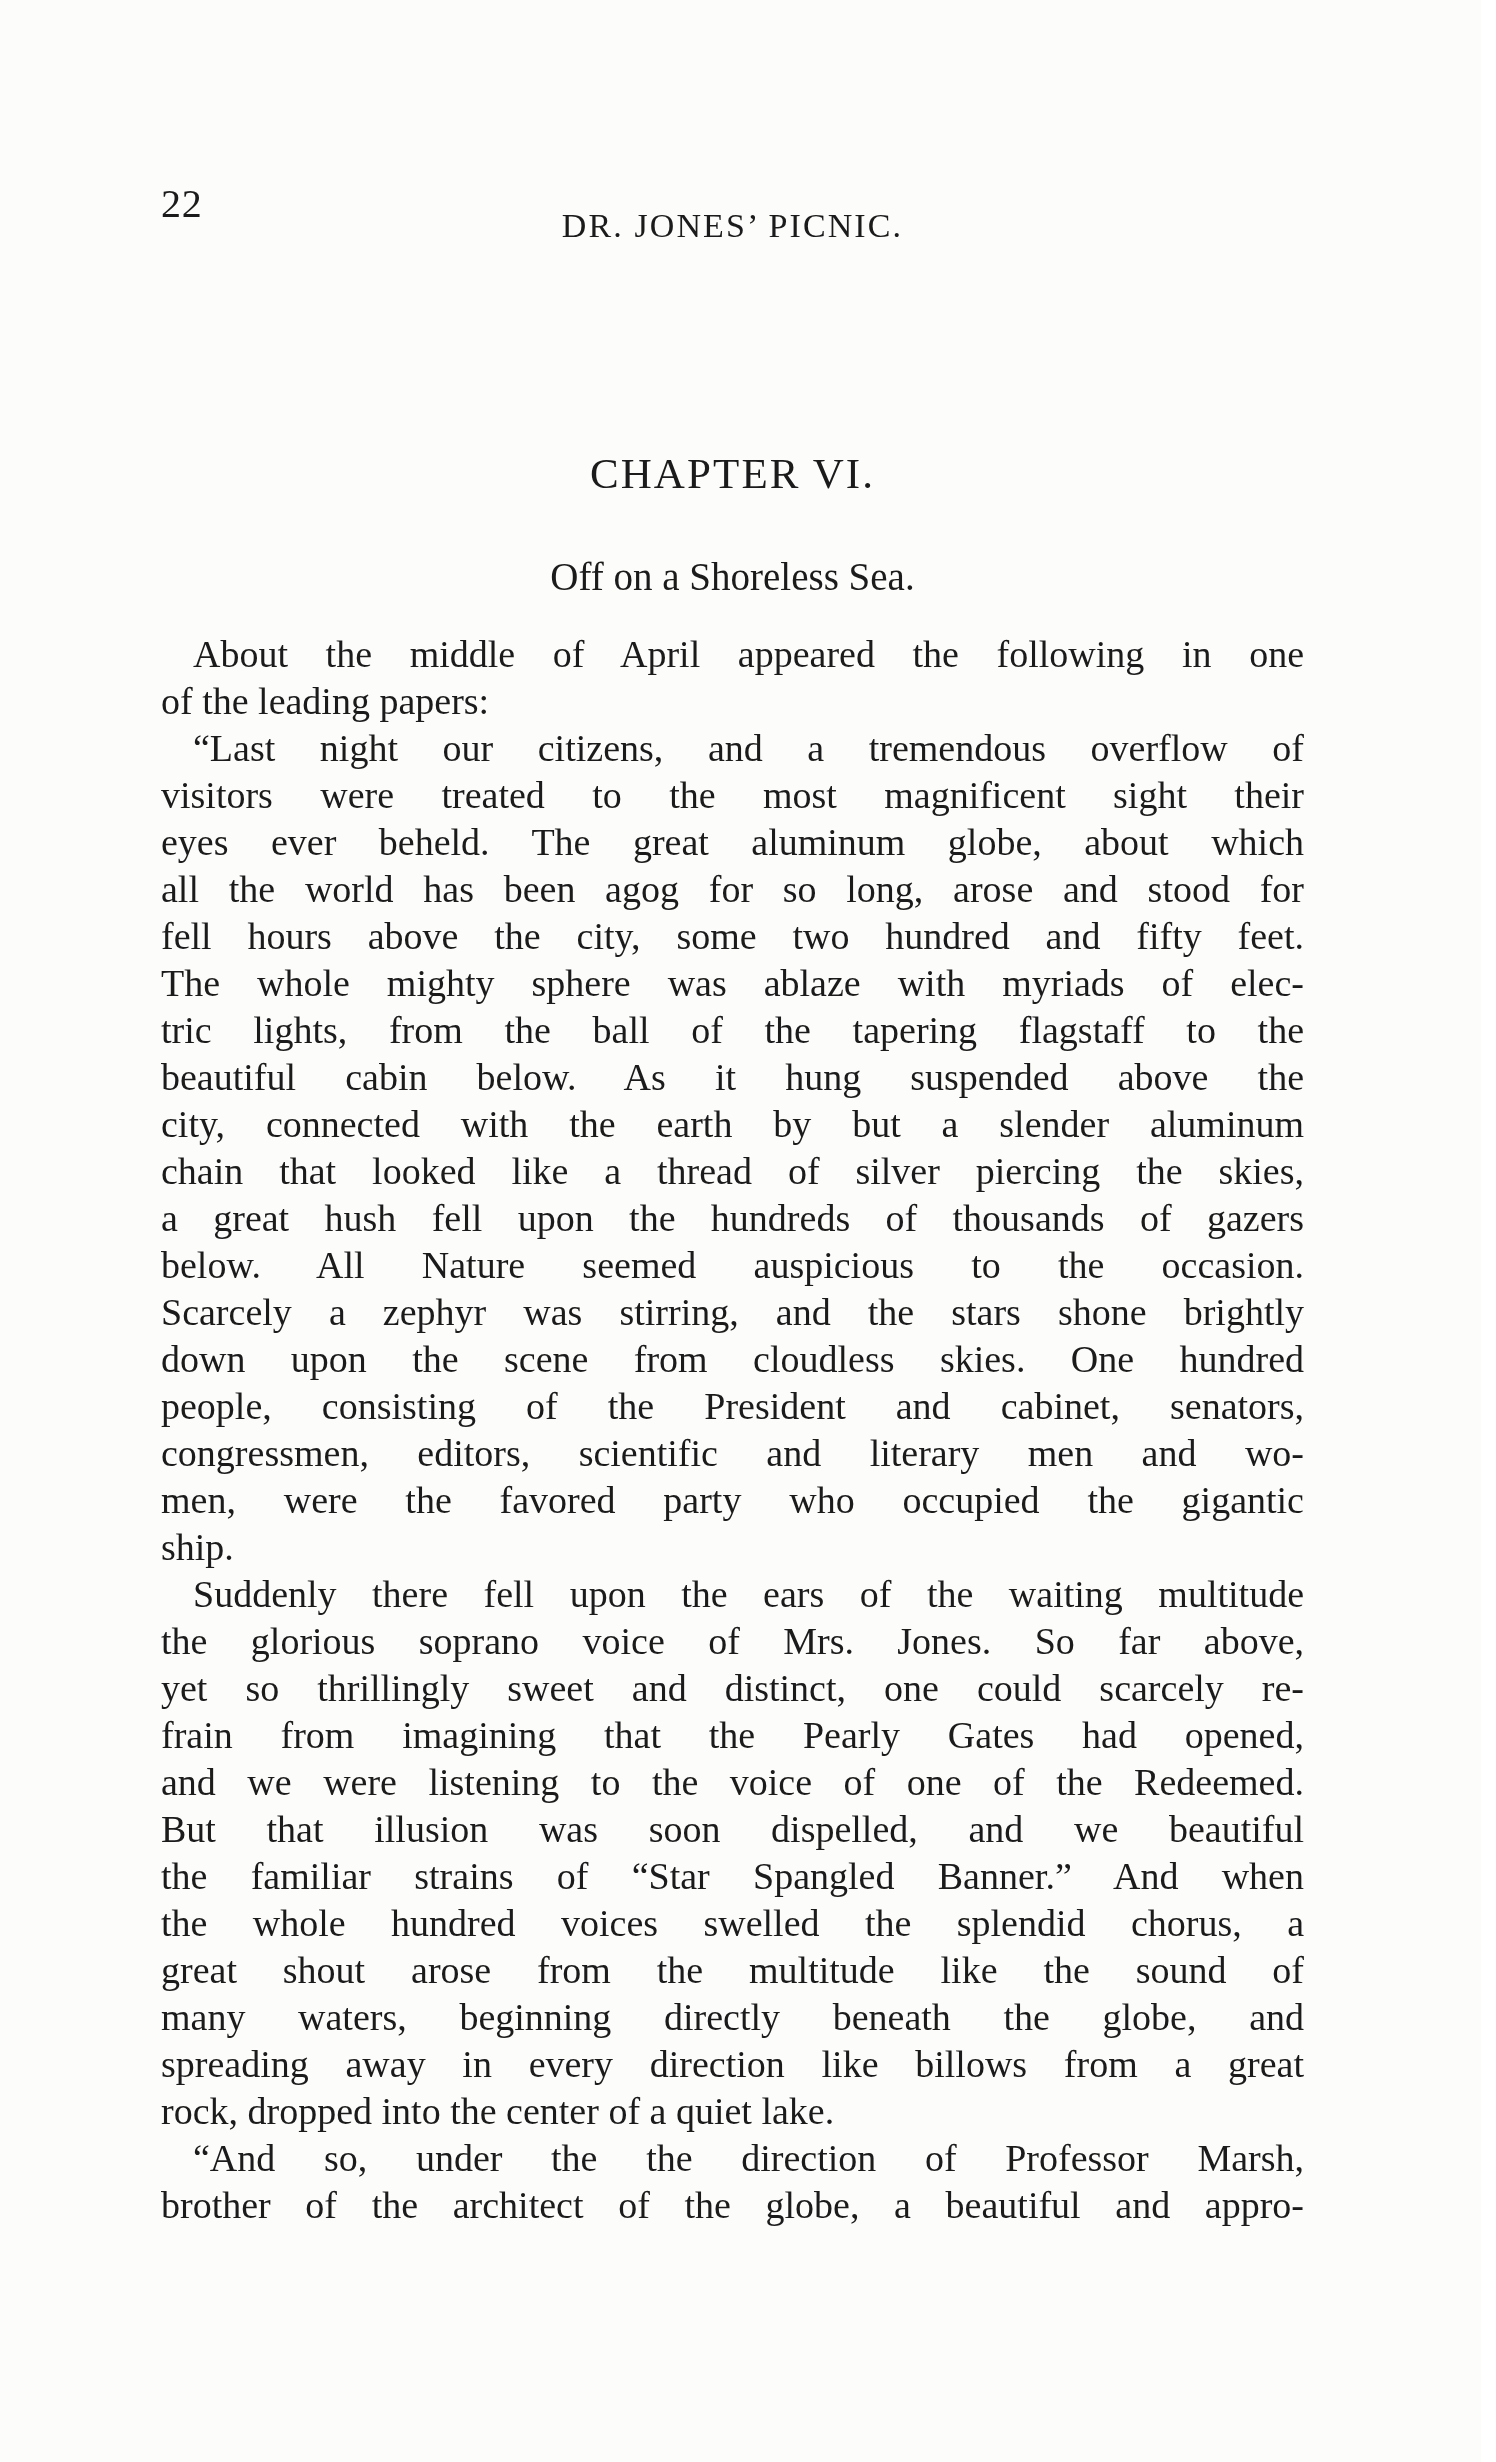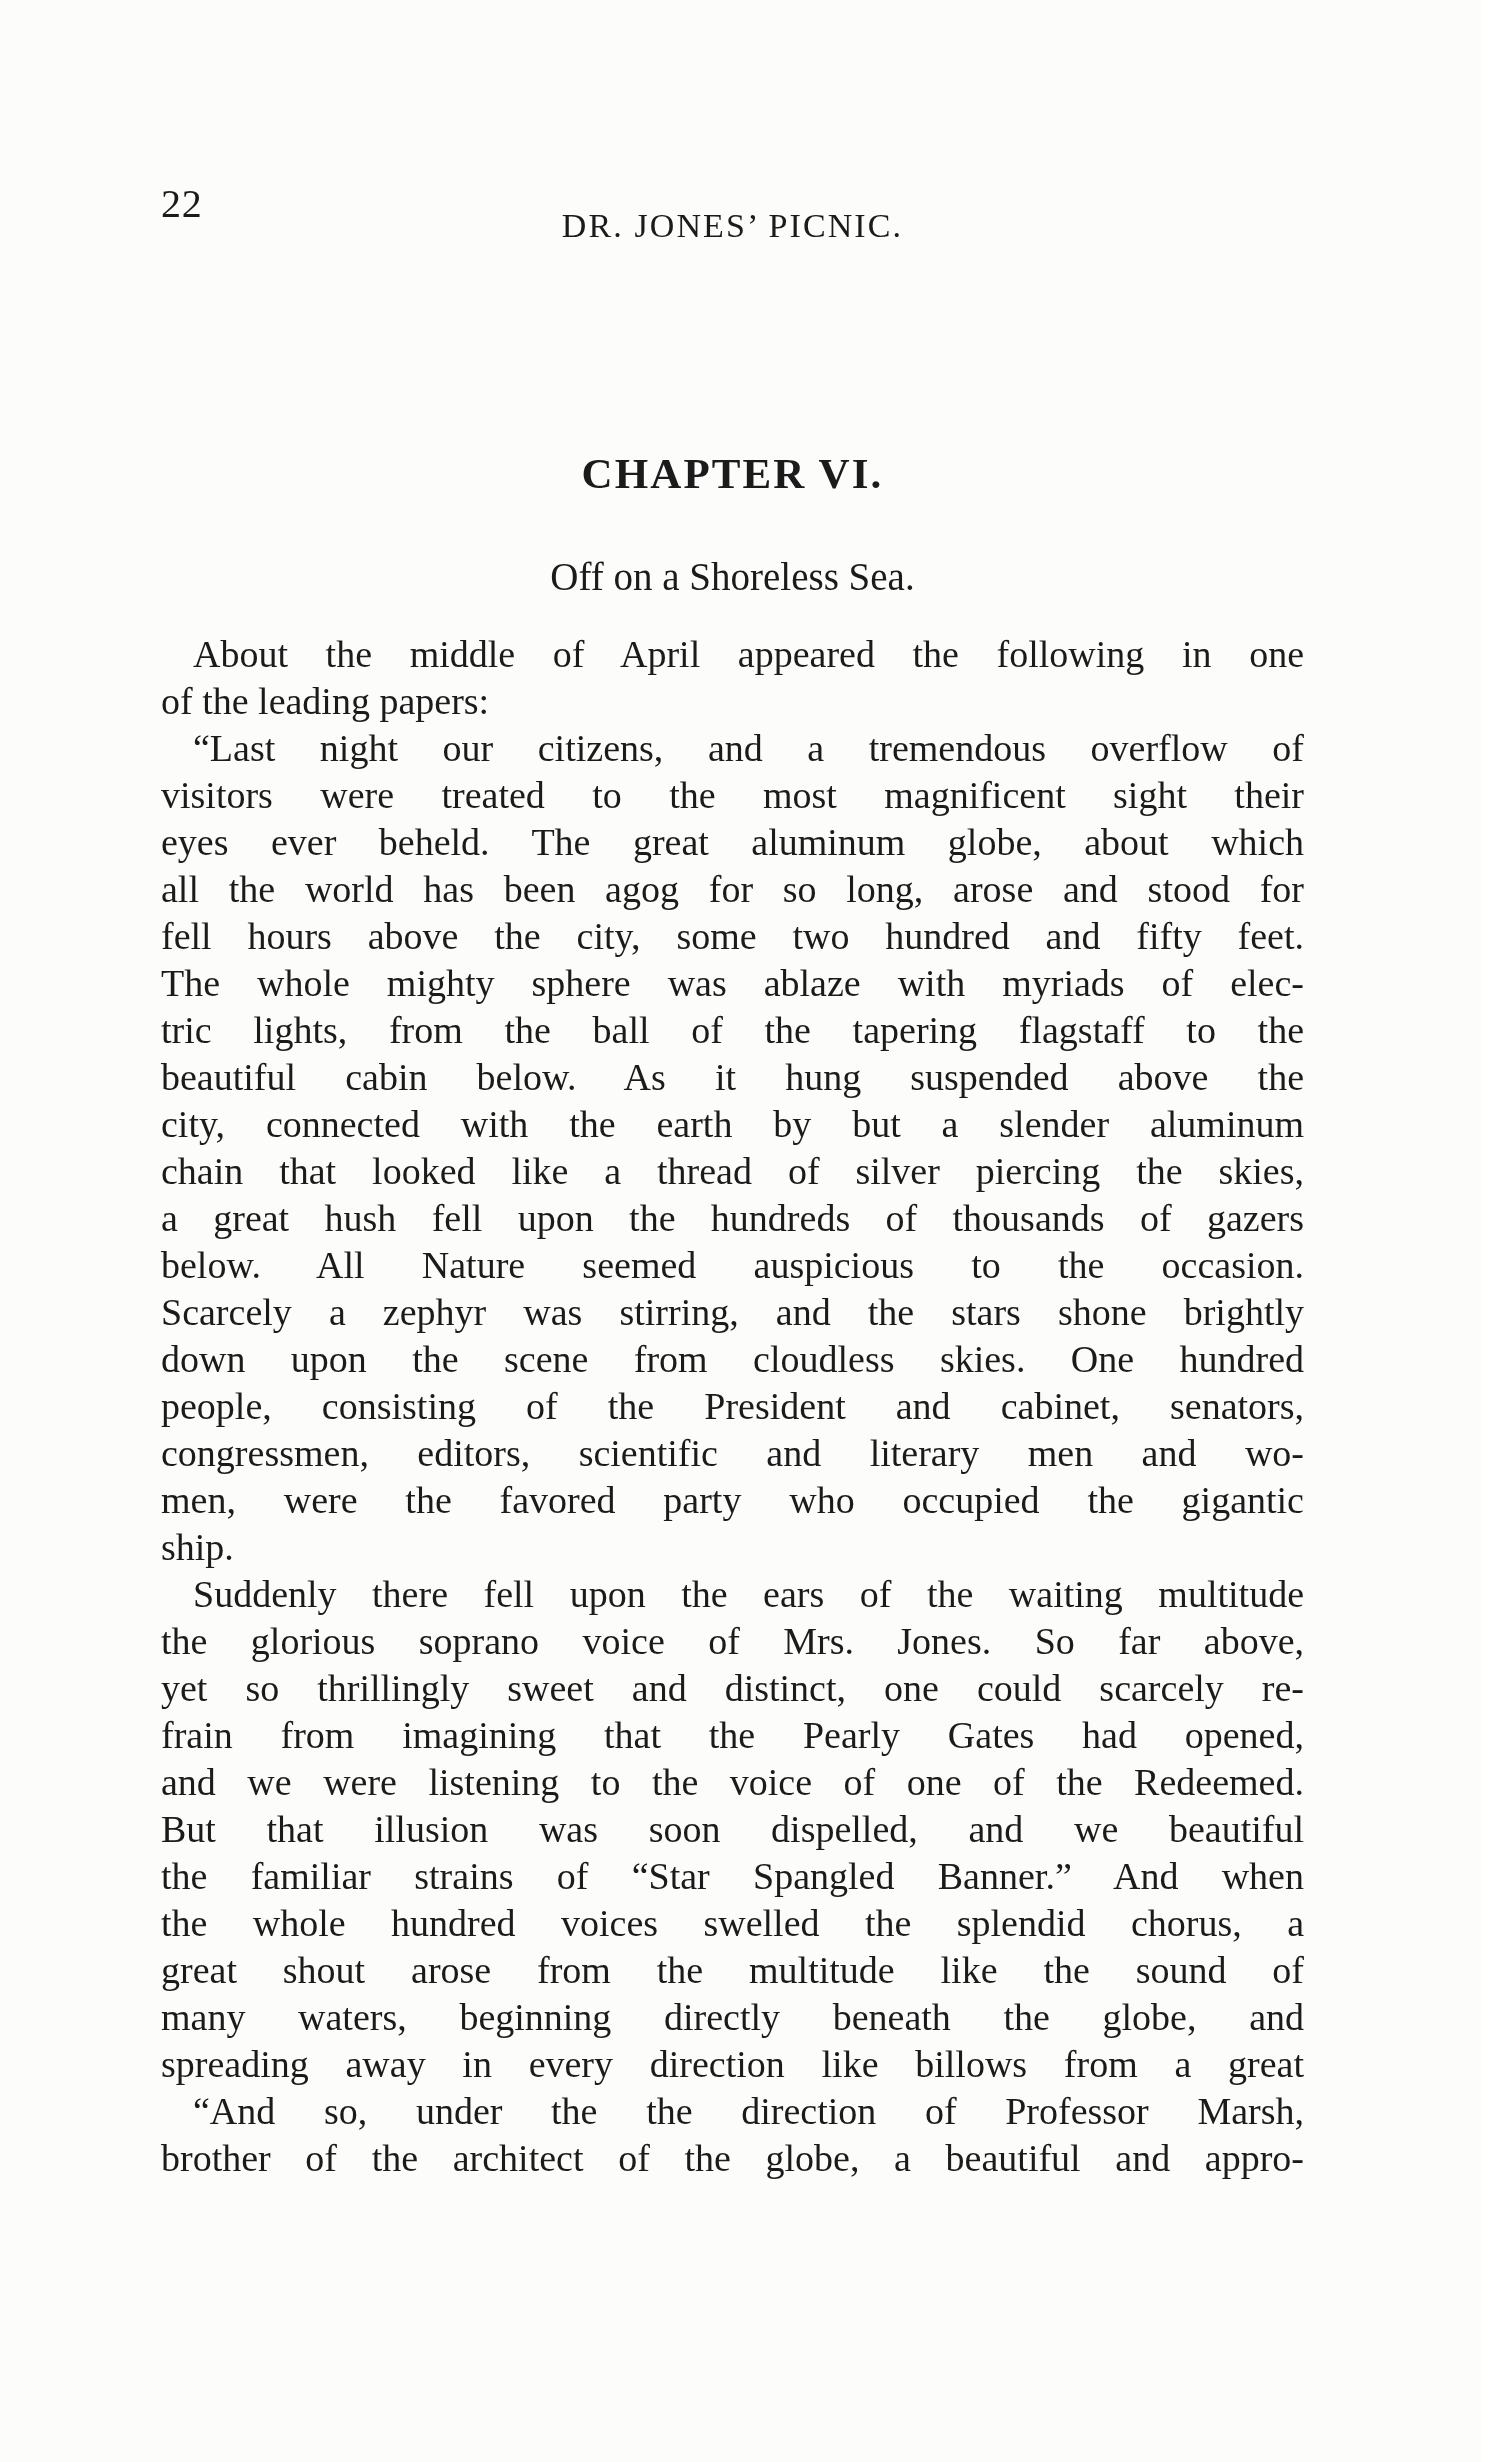"CHAPTER VI." .chapter-heading { font-weight: bold -> none }
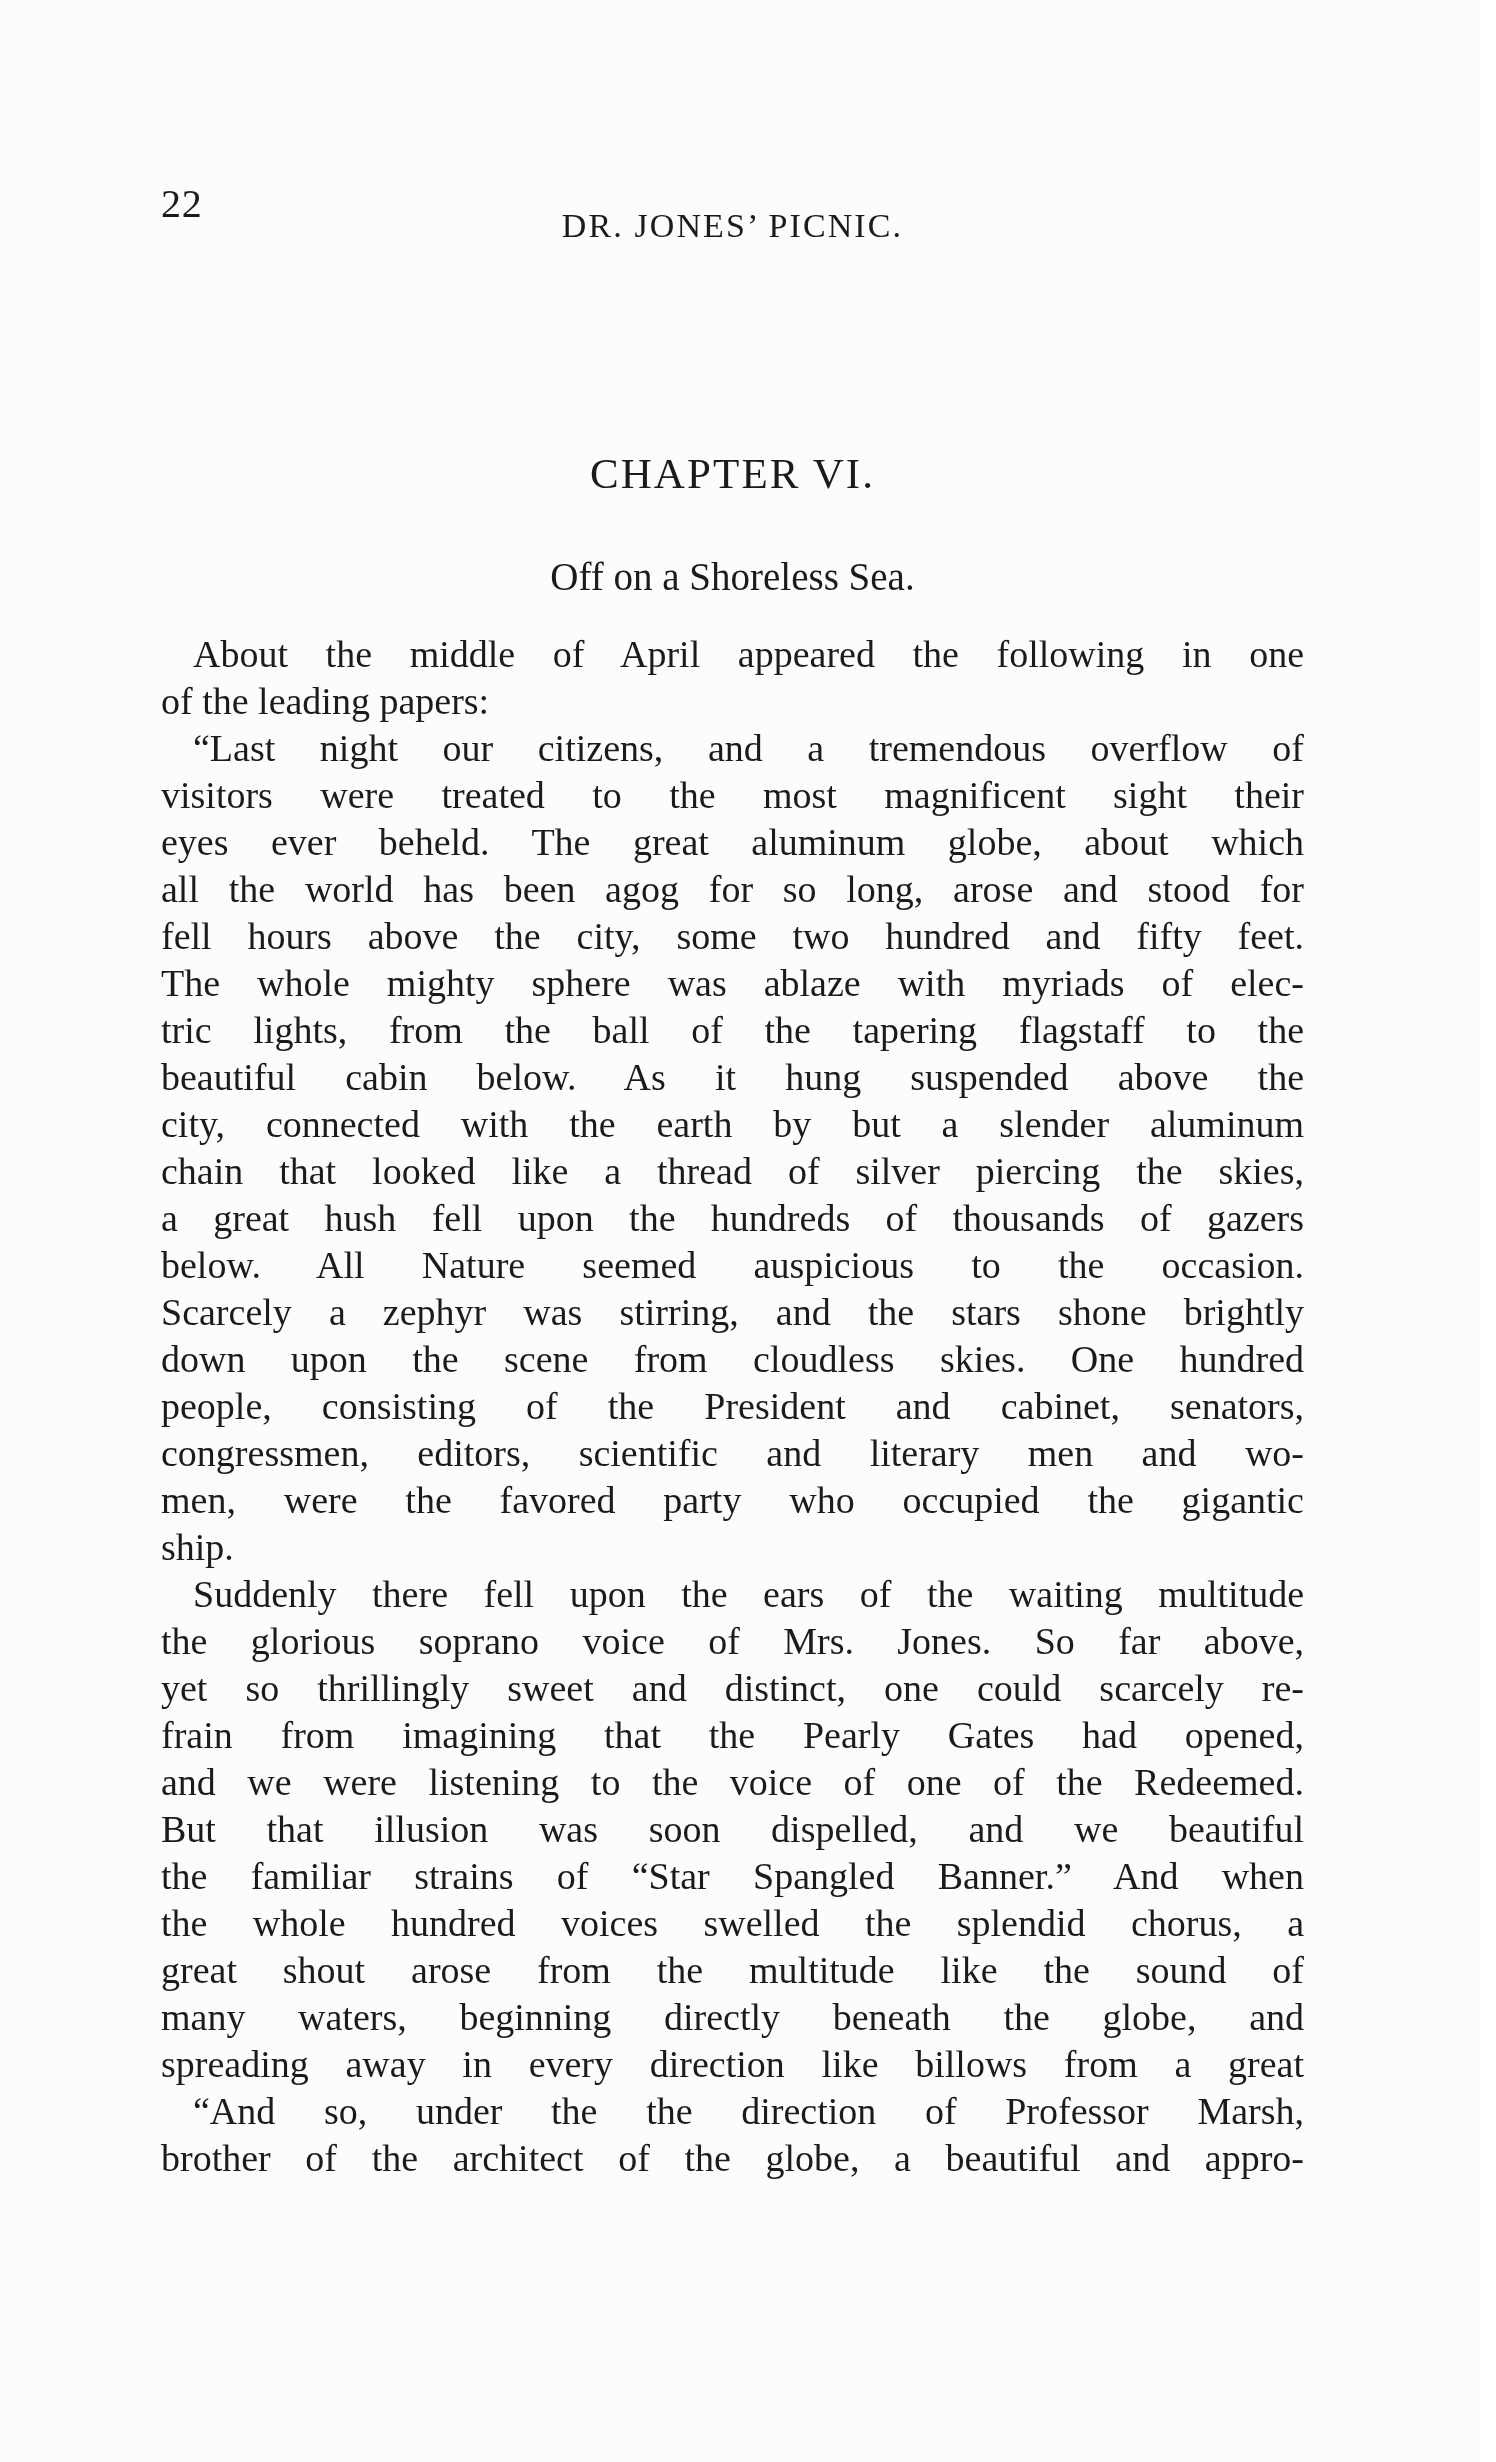"rock, dropped into the center" div.line { html: none -> <div>rock, dropped into the center of a quiet lake.</div> }
